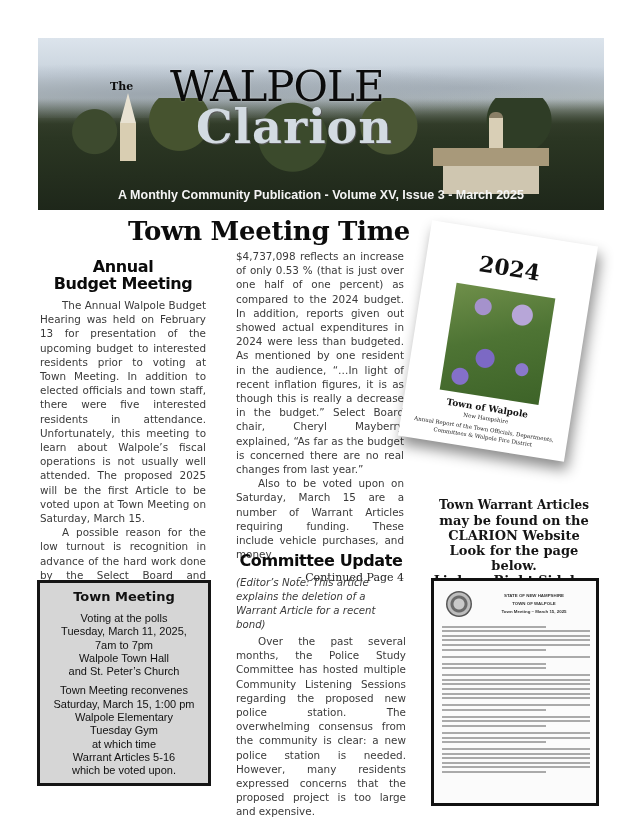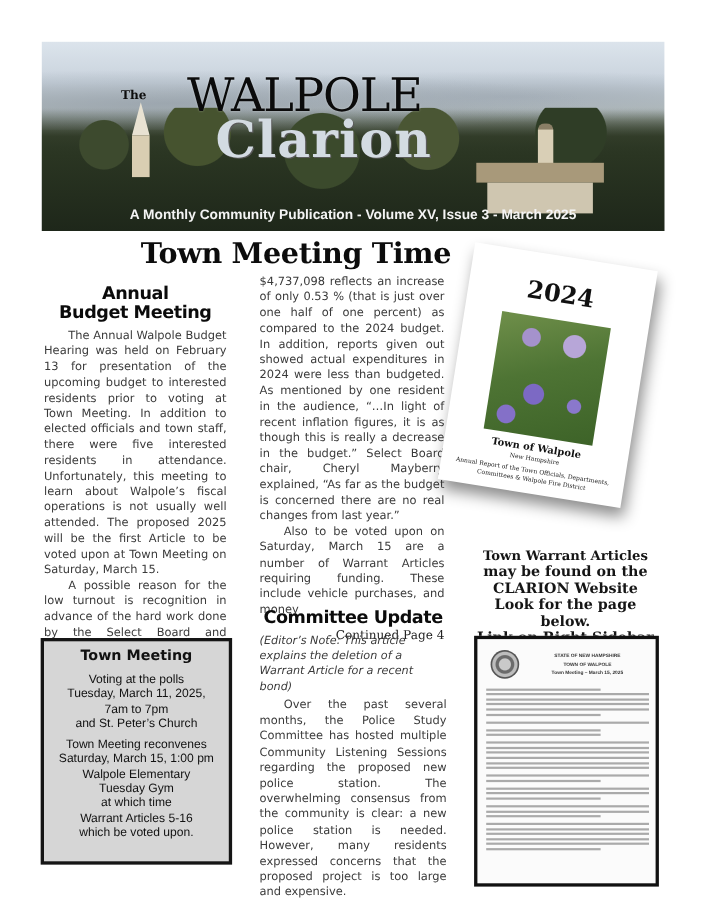"Walpole Town Hall" div.line { html: none -> <div>Walpole Town Hall</div> }
